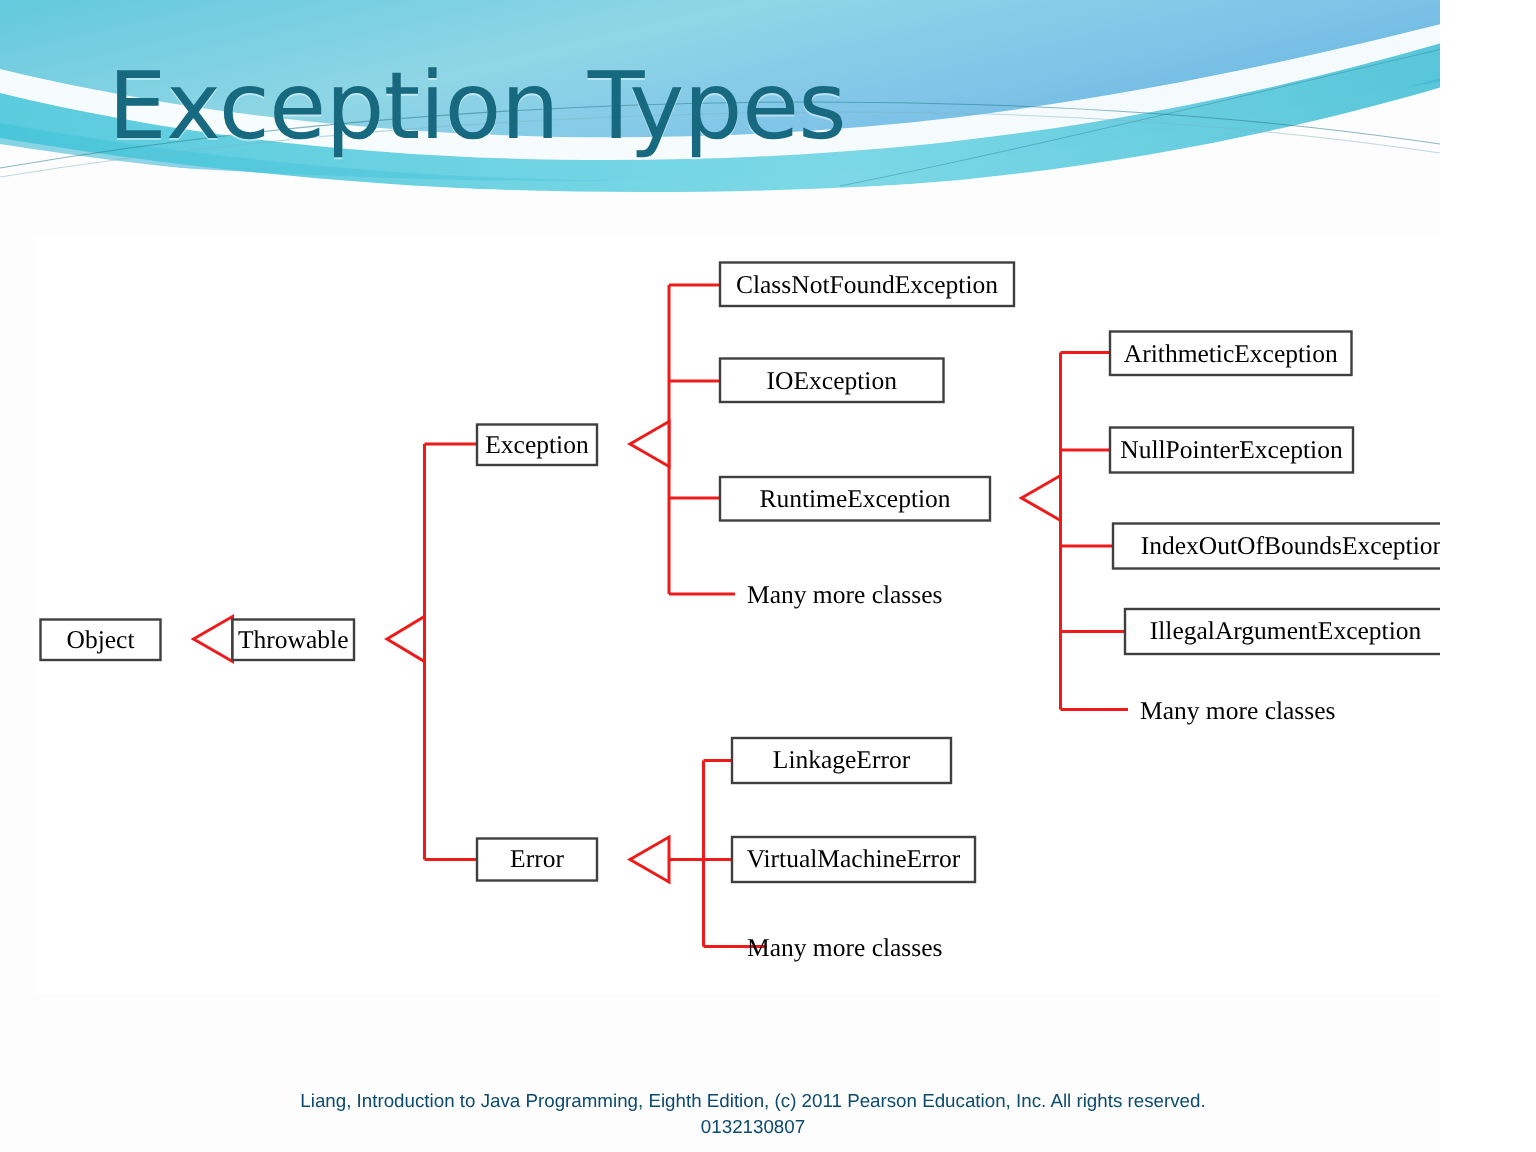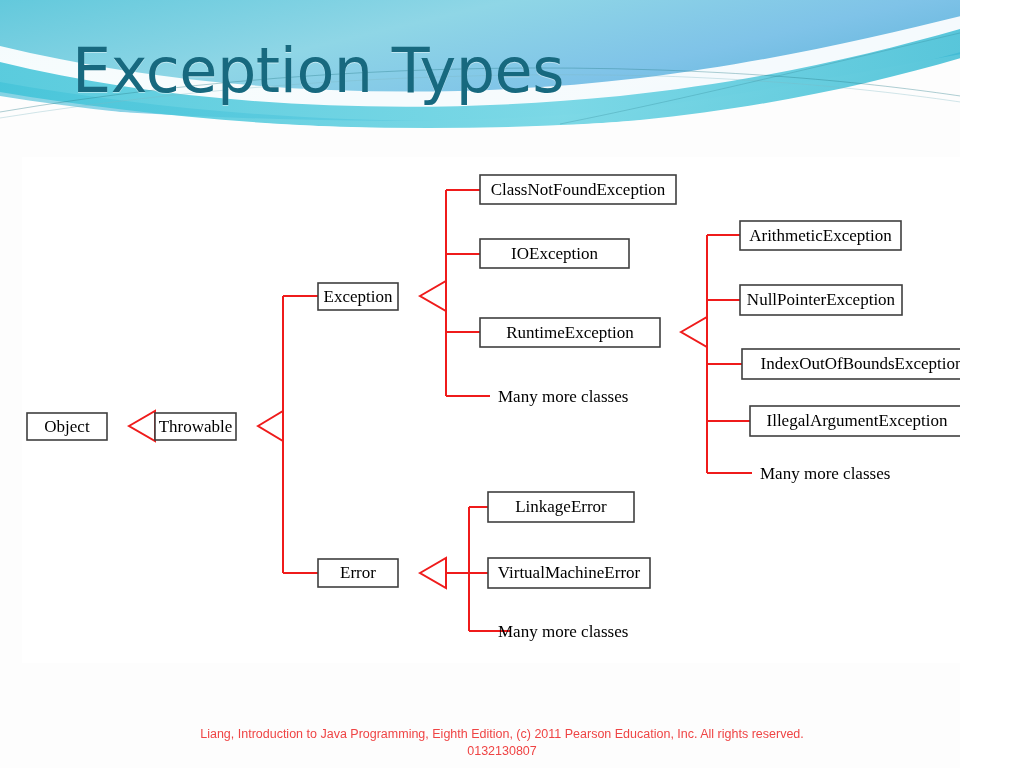"Liang, Introduction to Java Programming," #footer-note { color: #ef4444 -> #0c4a6e }
